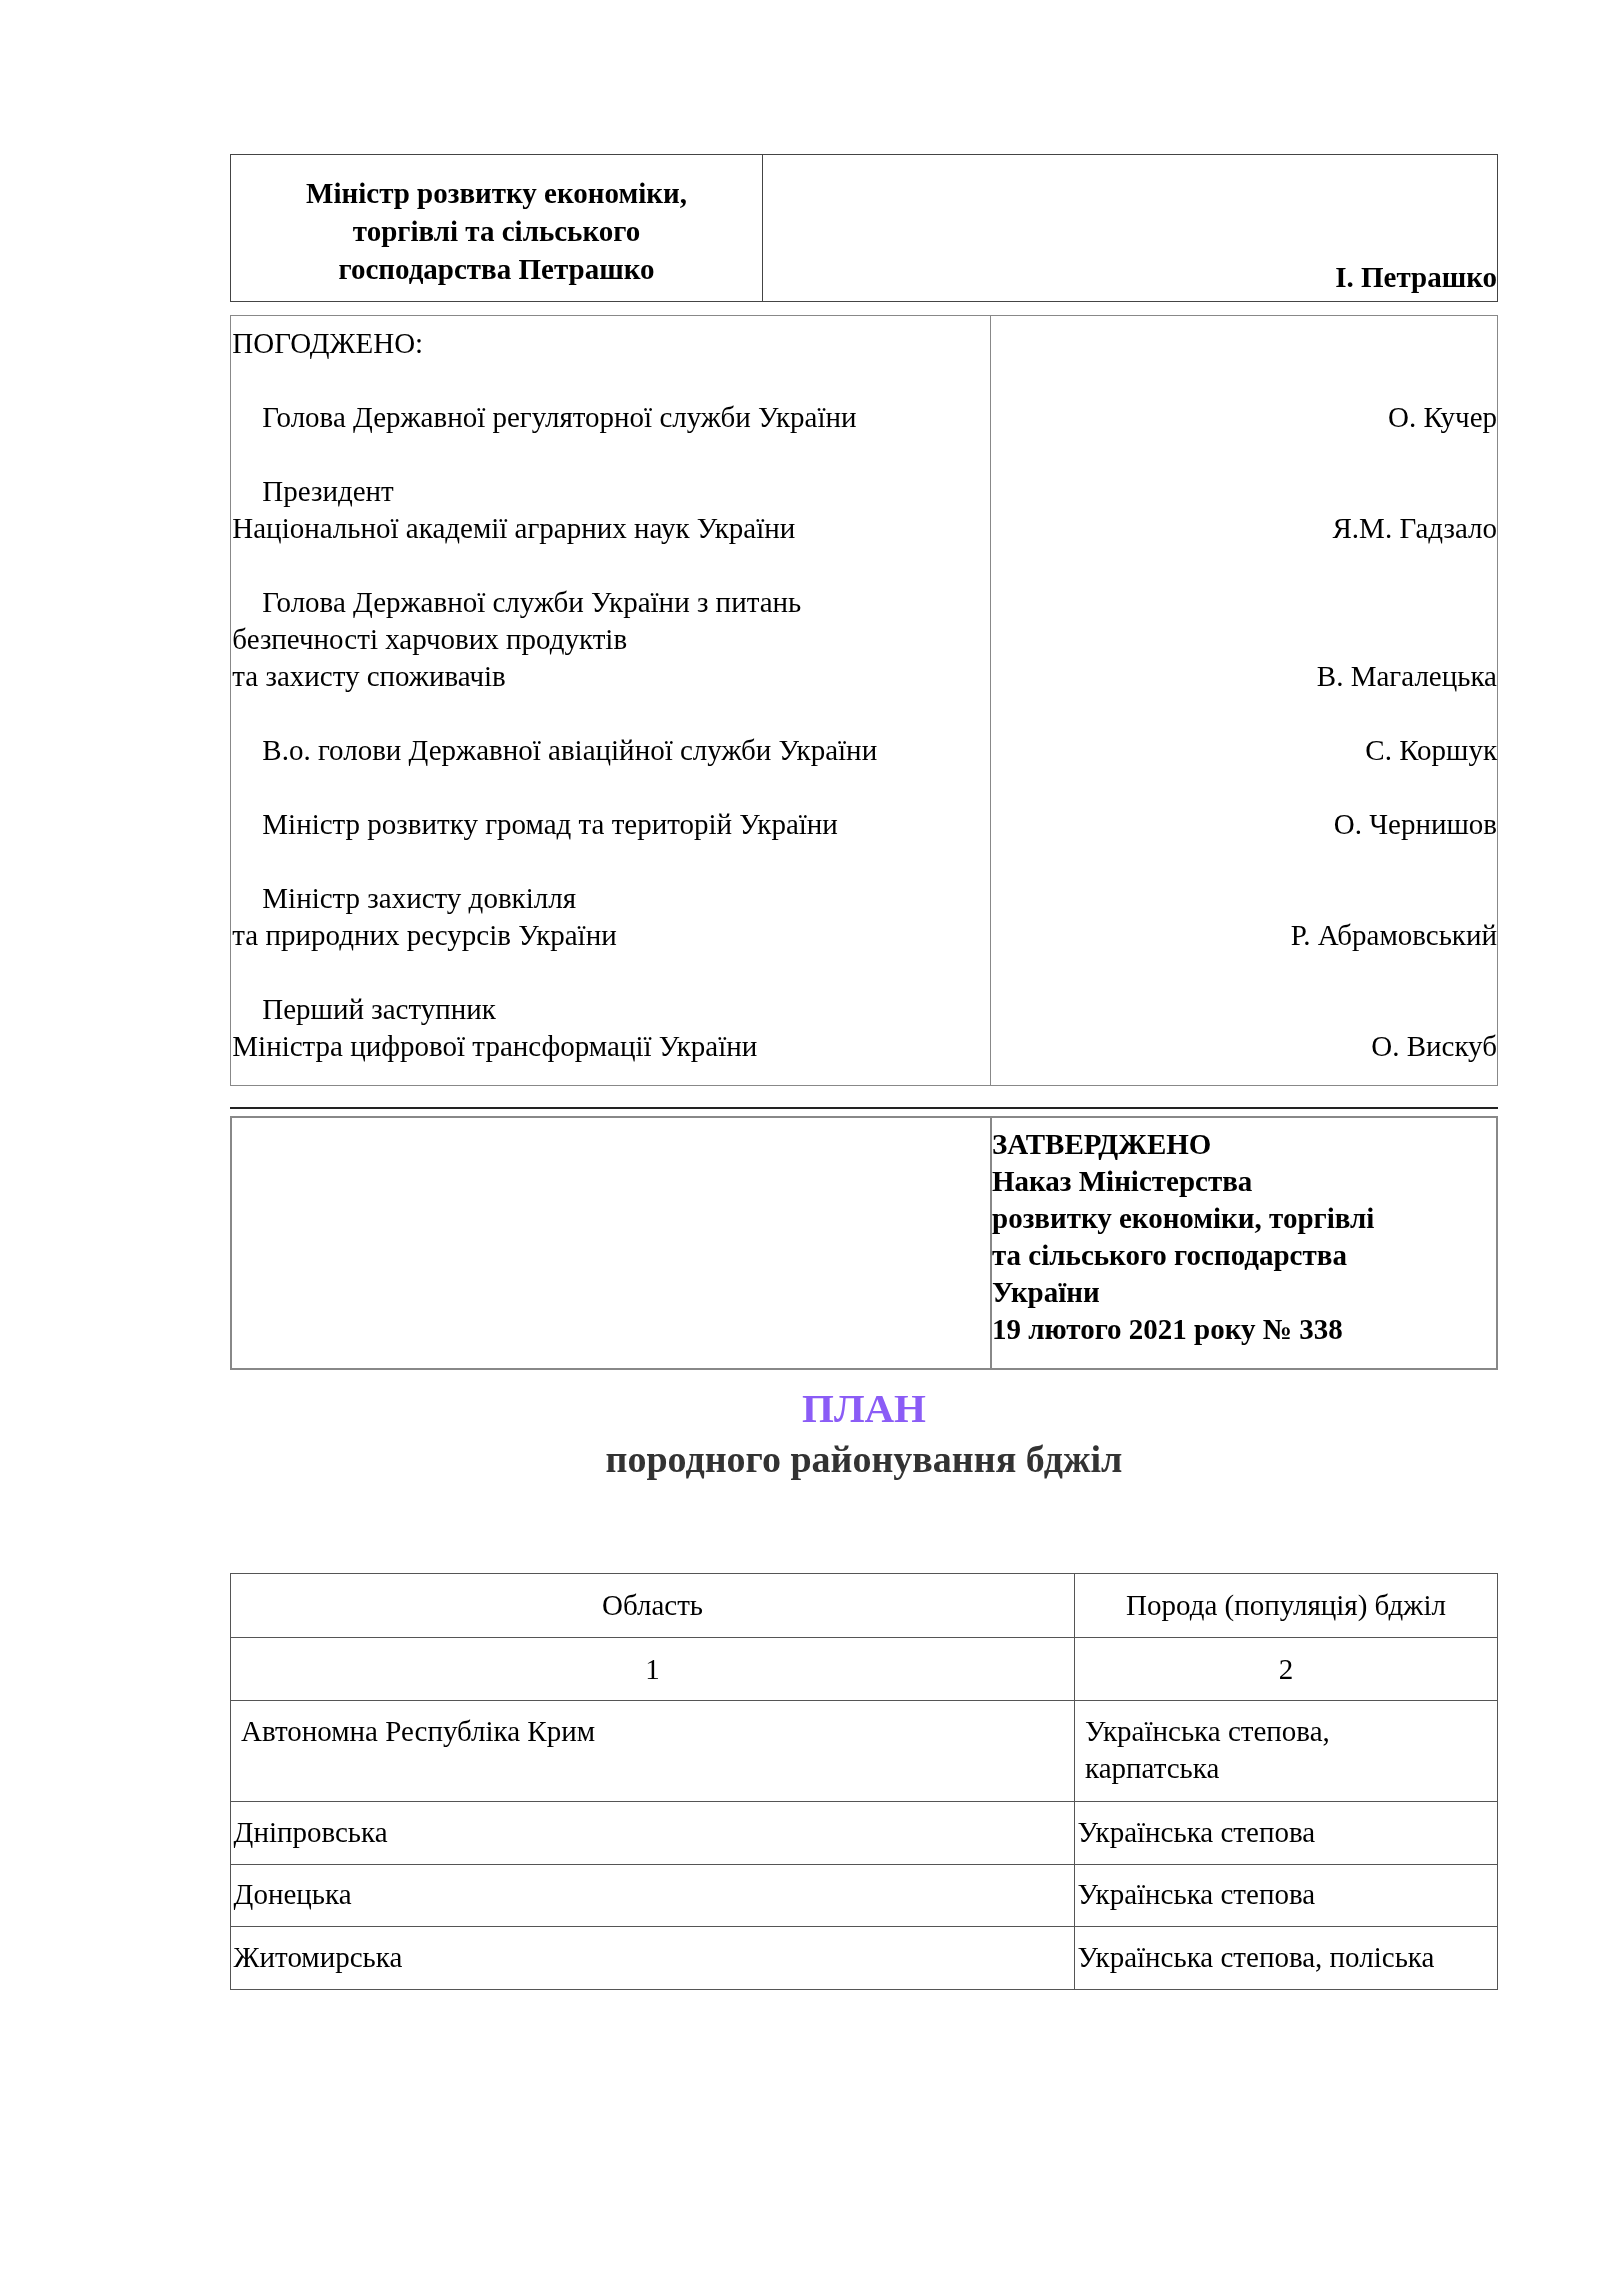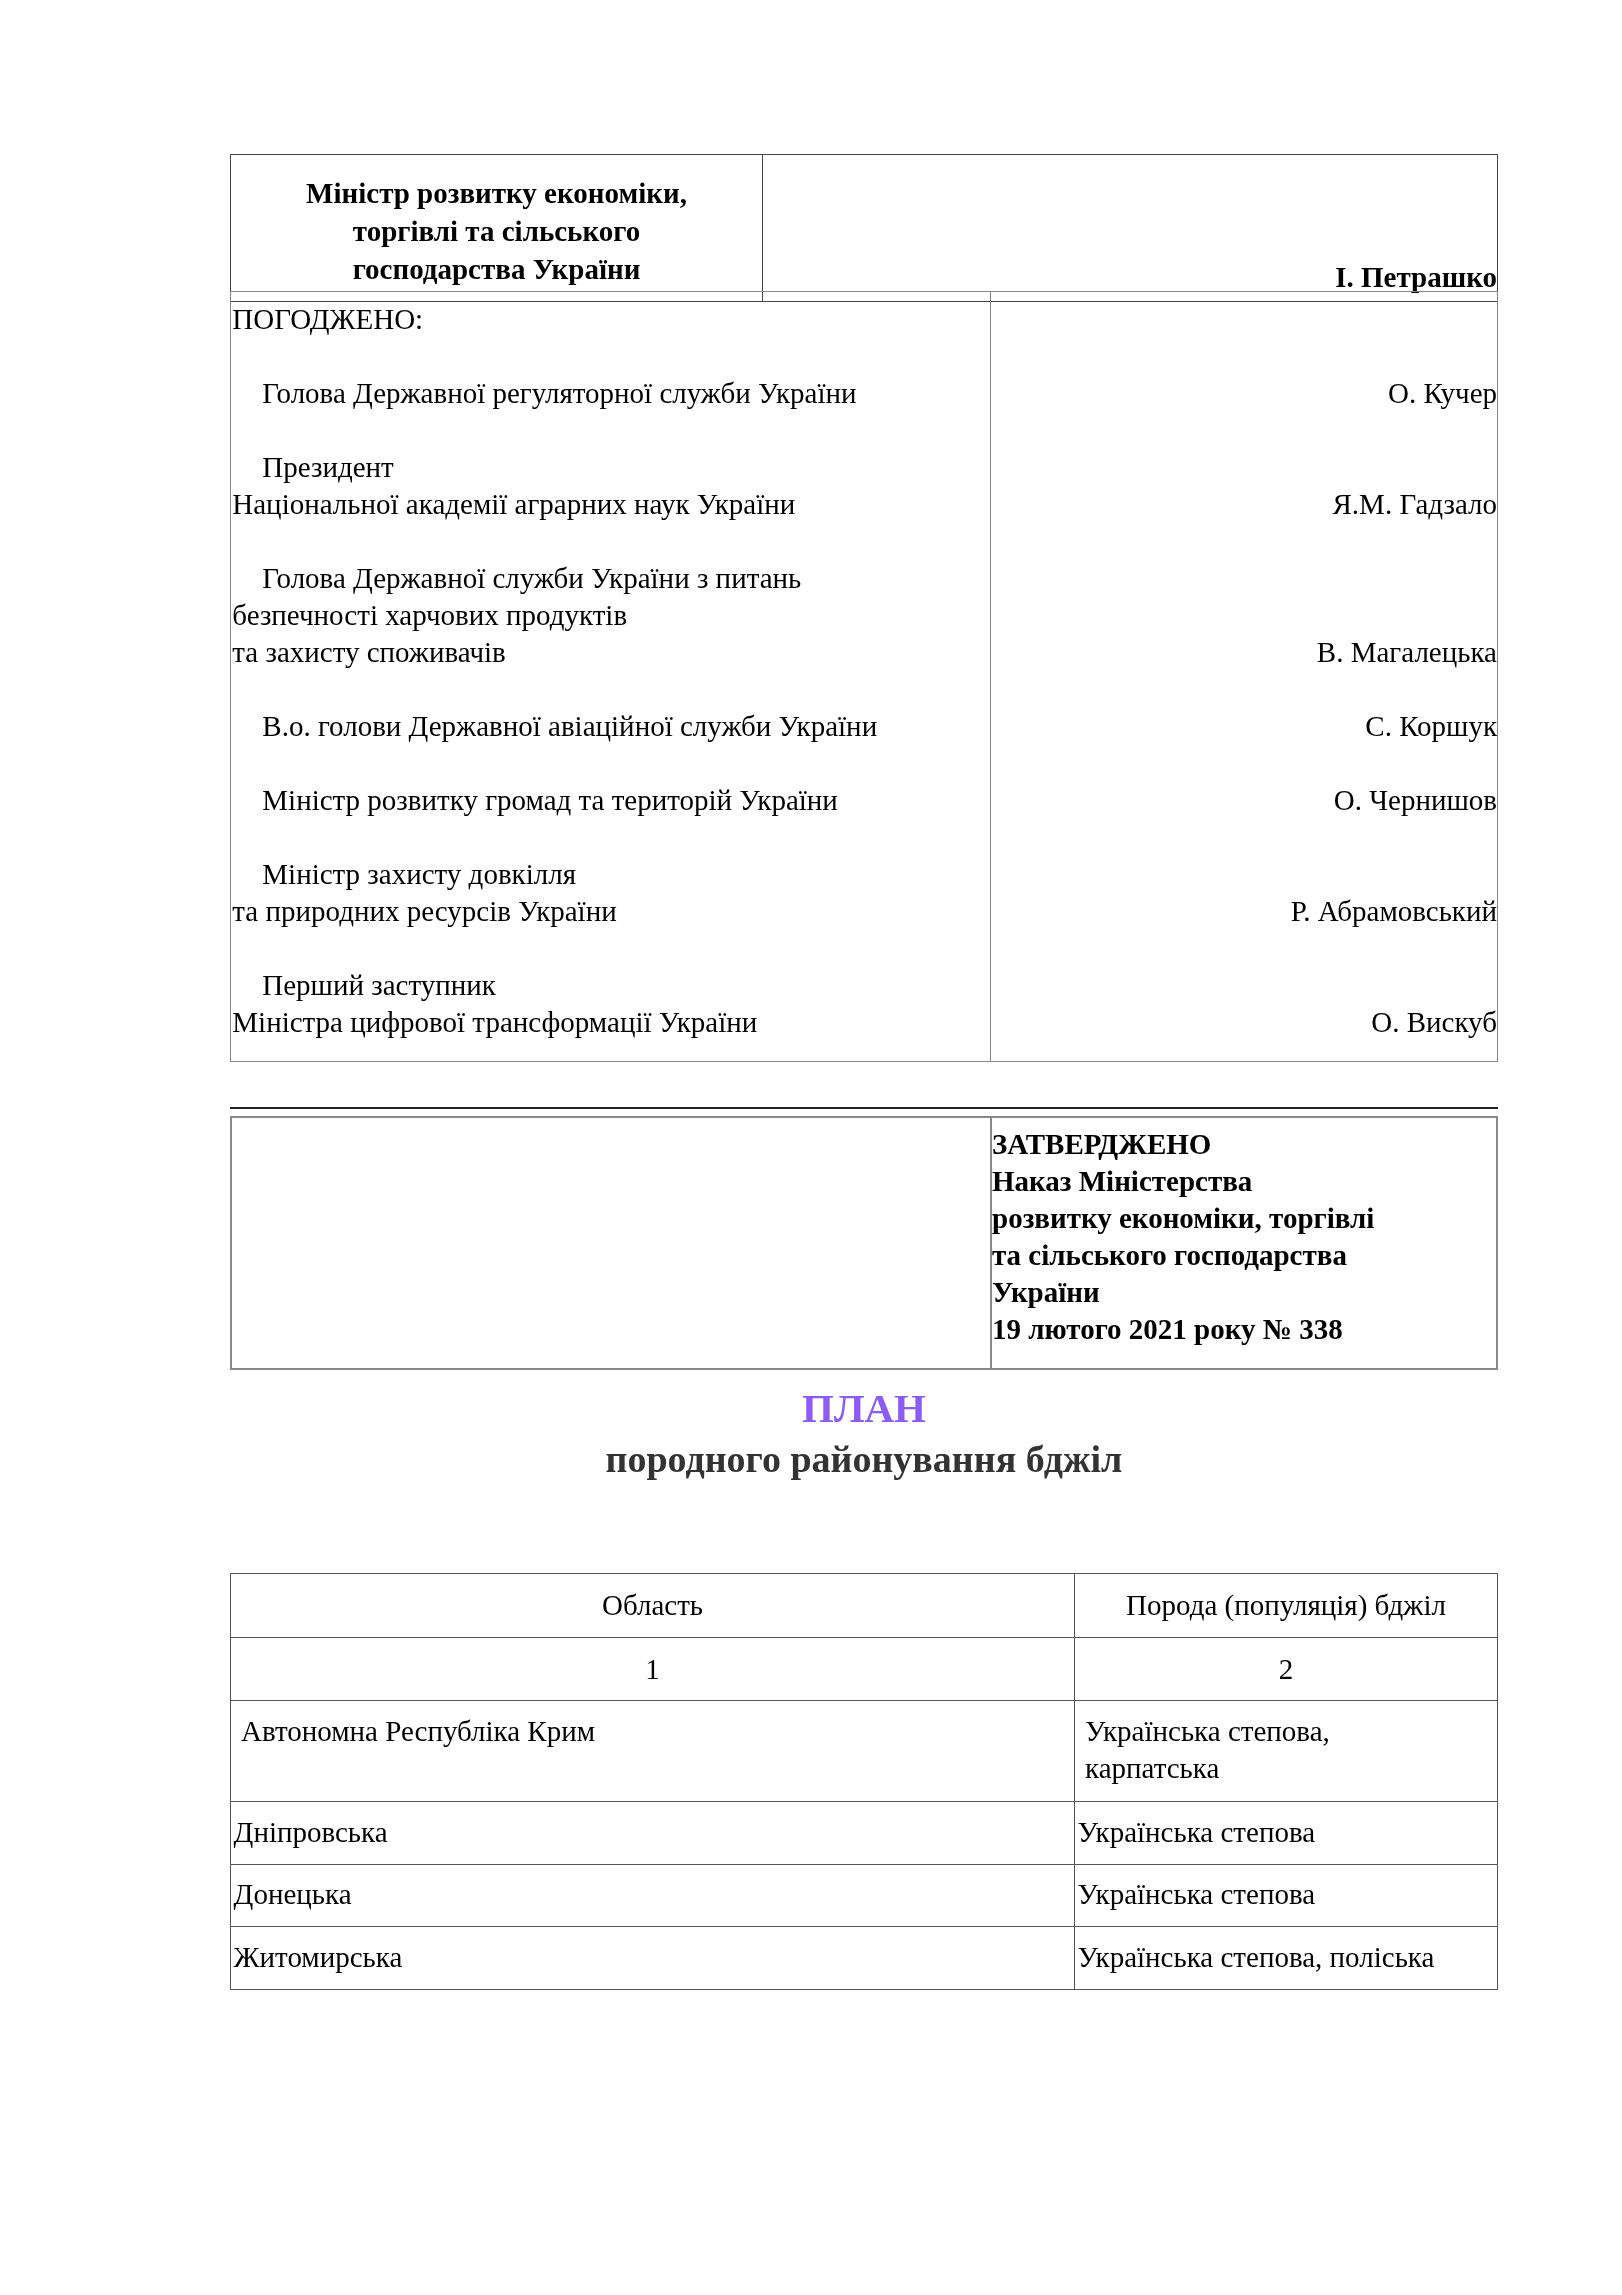"господарства України" span.blk { text: України -> Петрашко }
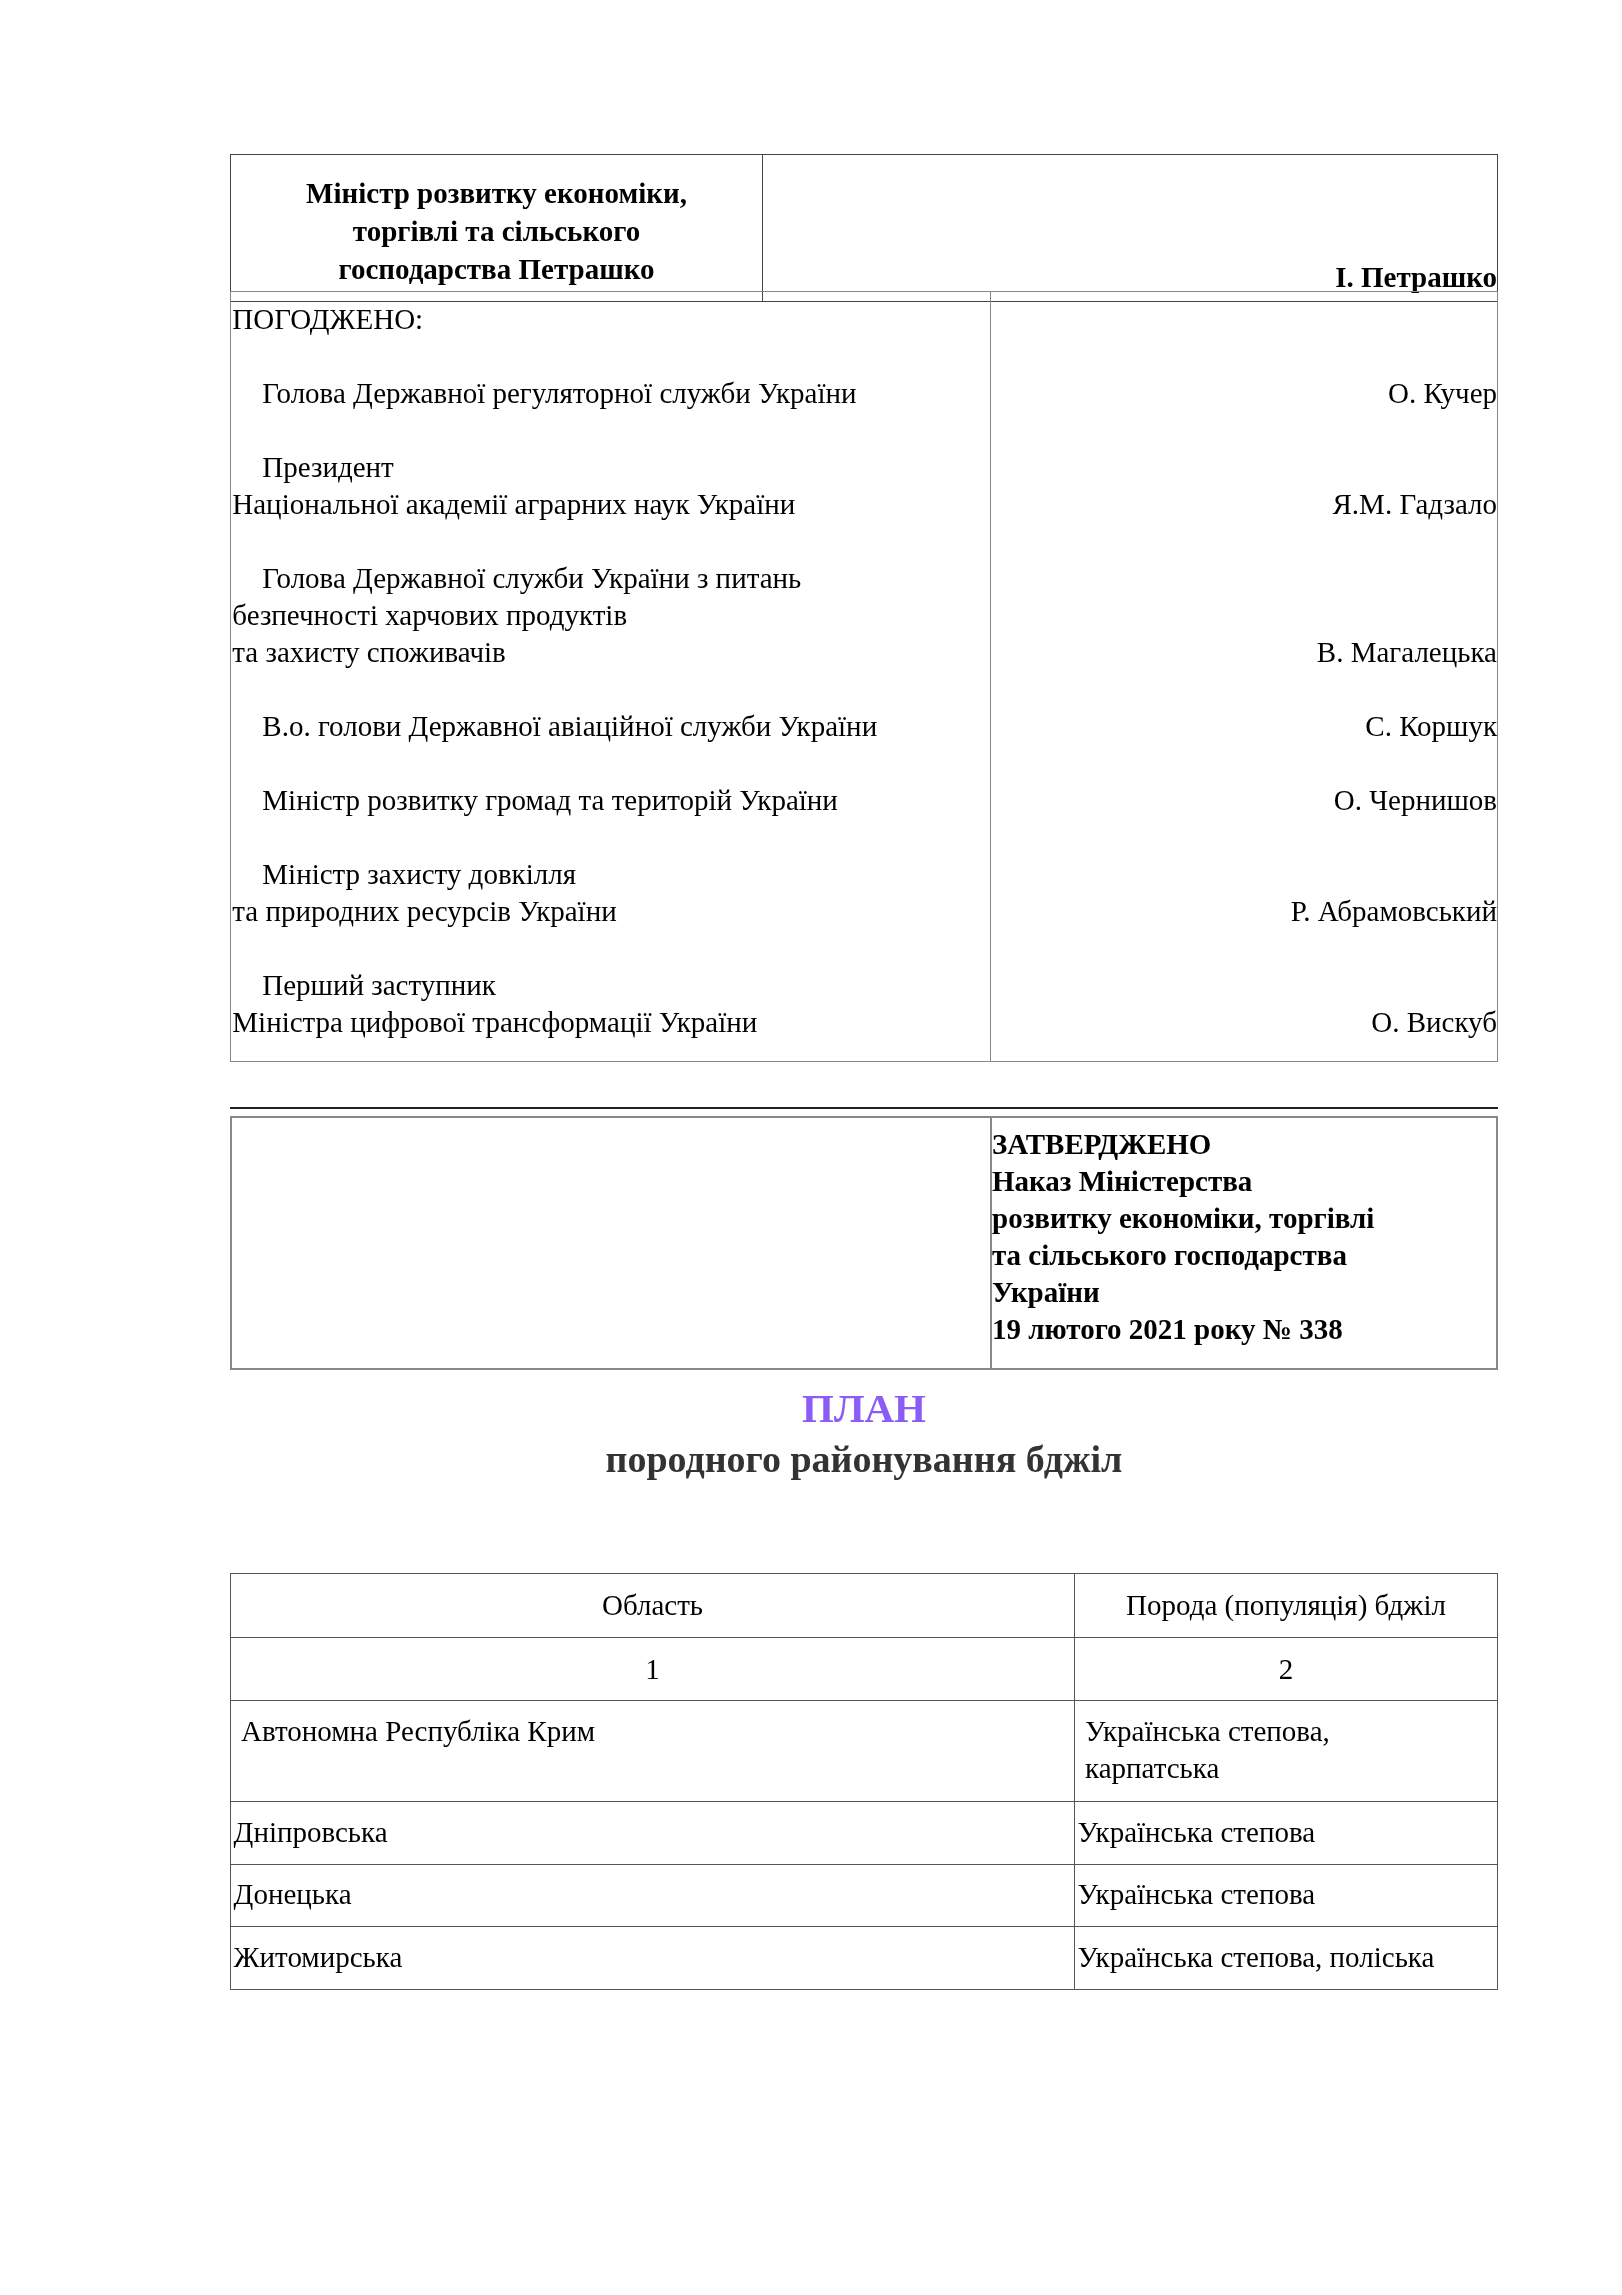"ПОГОДЖЕНО:" #t2 { top: 291px -> 315px }
